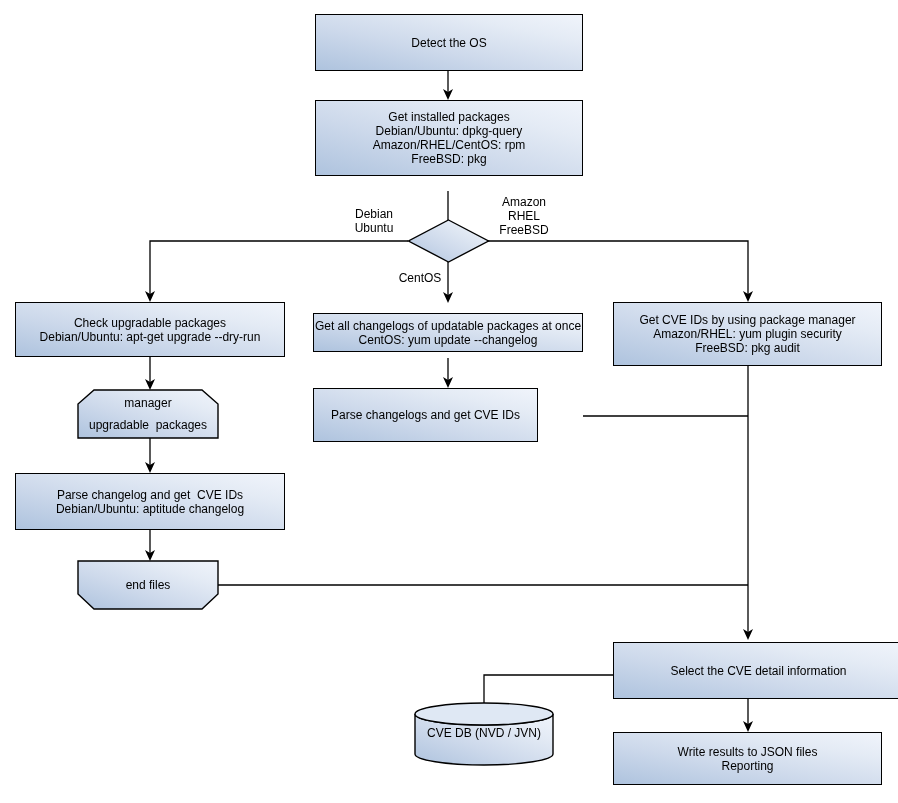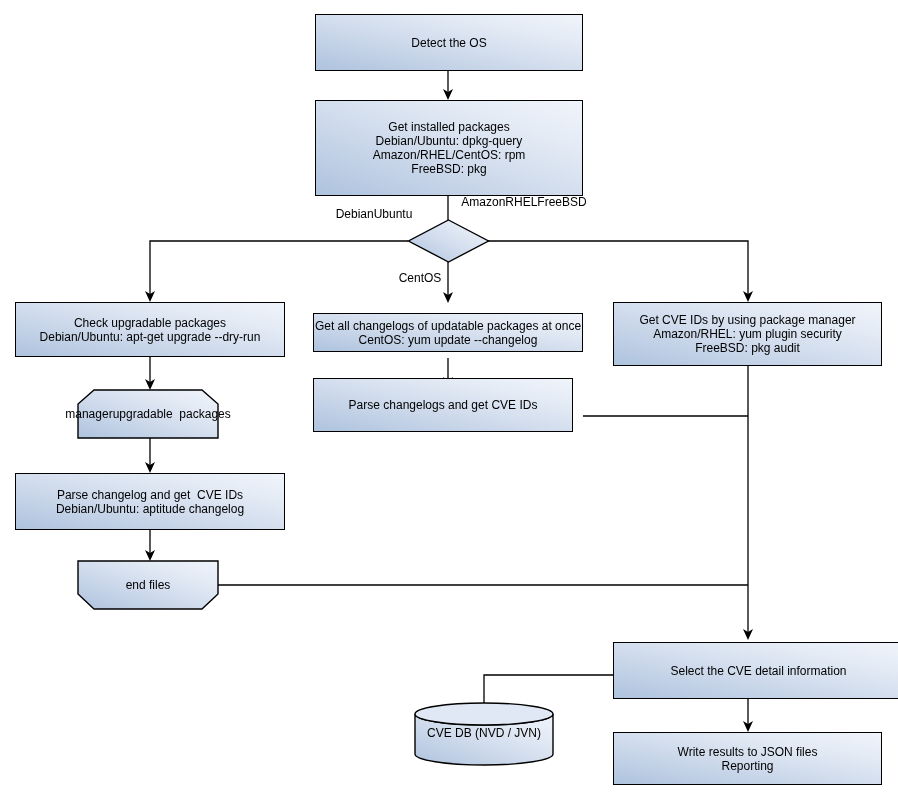"Get installed packages" div.node { height: 96px -> 76px }
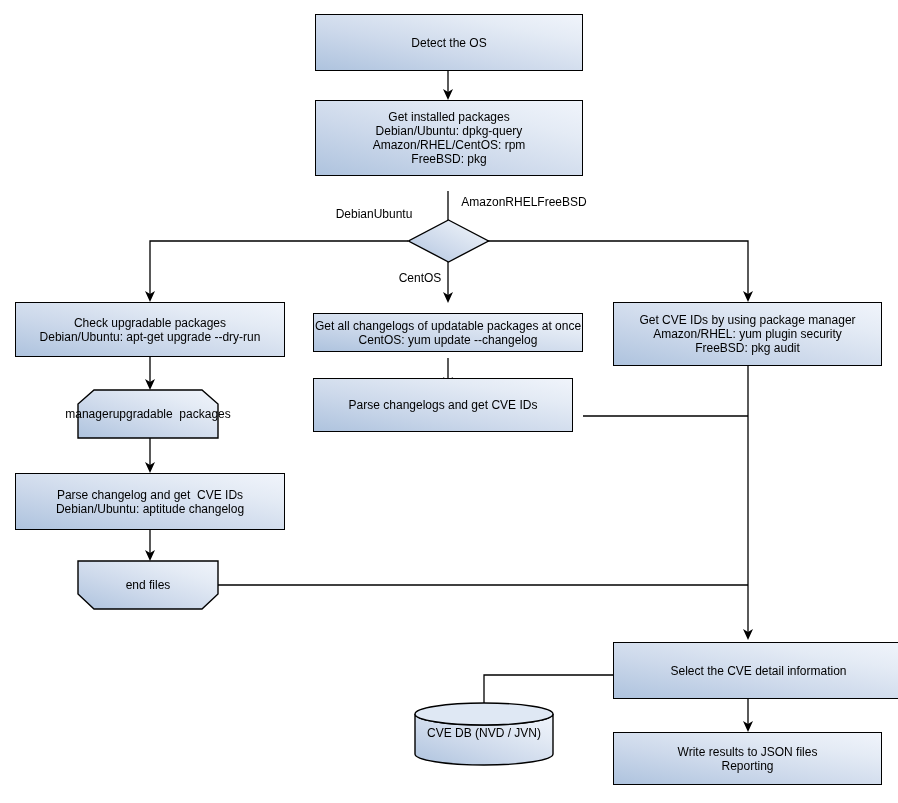"Amazon" .label { flex-direction: none -> column; justify-content: center -> space-between }
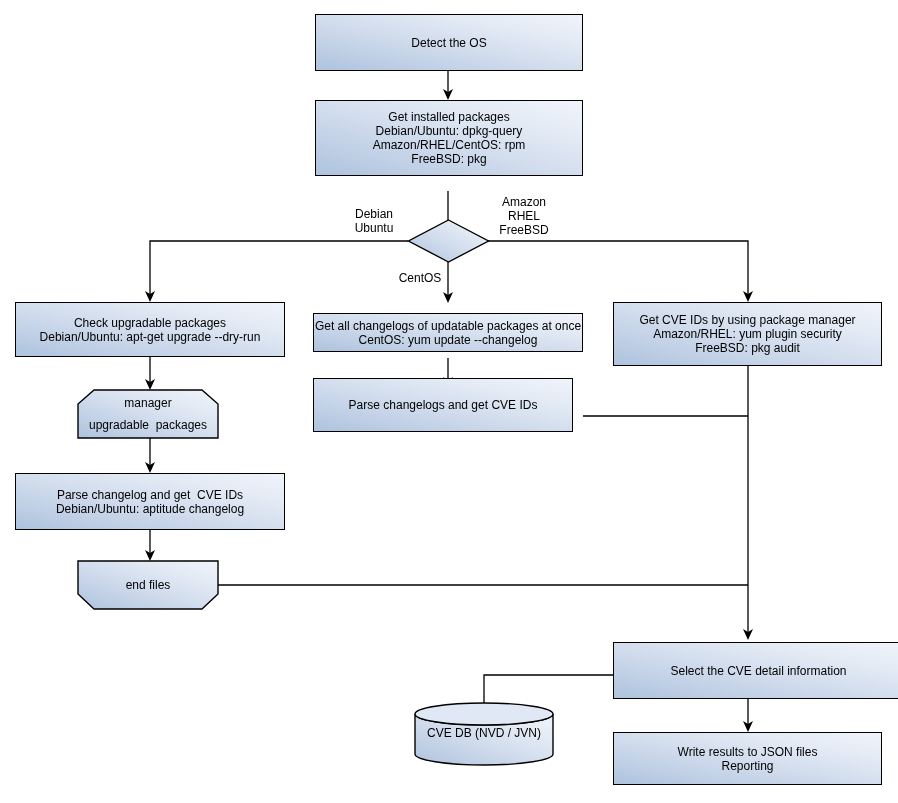"Parse changelogs and get CVE" div.node { top: 378px -> 388px; width: 260px -> 225px }
